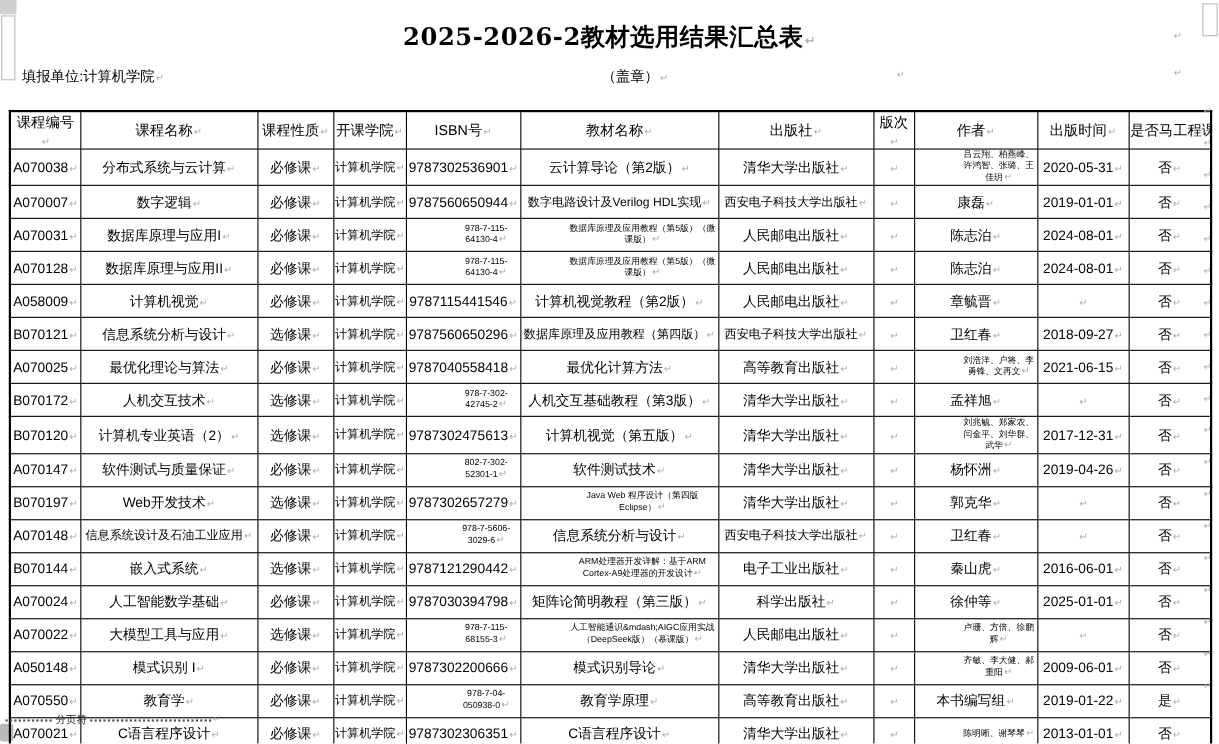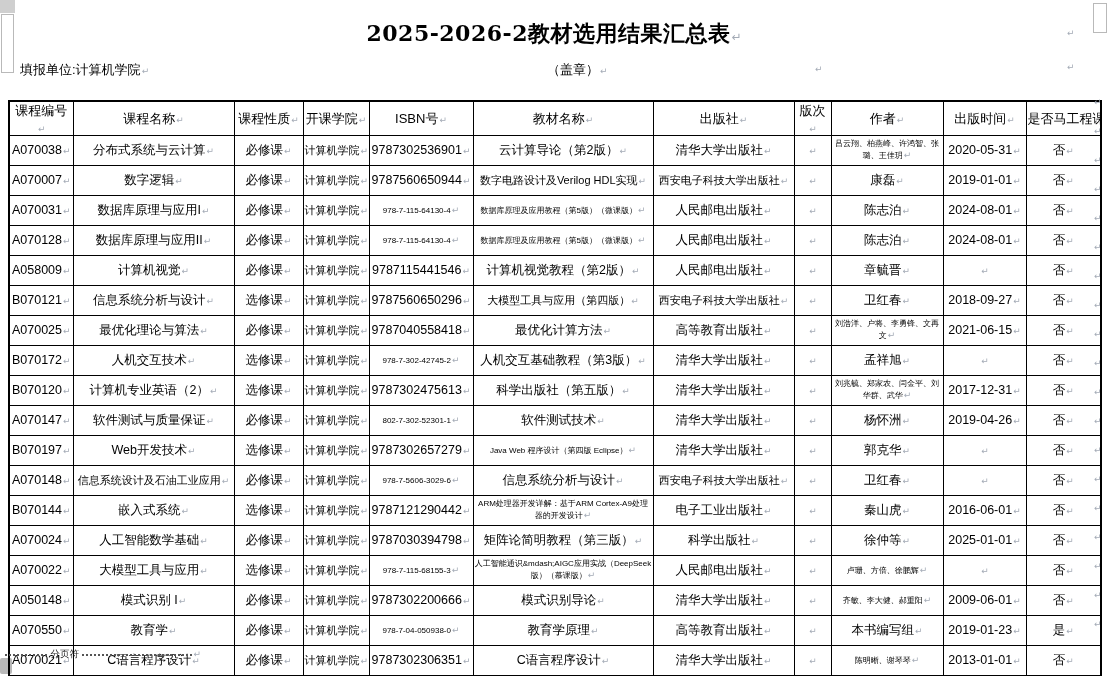"吕云翔、柏燕峰、许鸿智、张璐、王佳玥↵" .s8 { padding-left: none -> 43px }
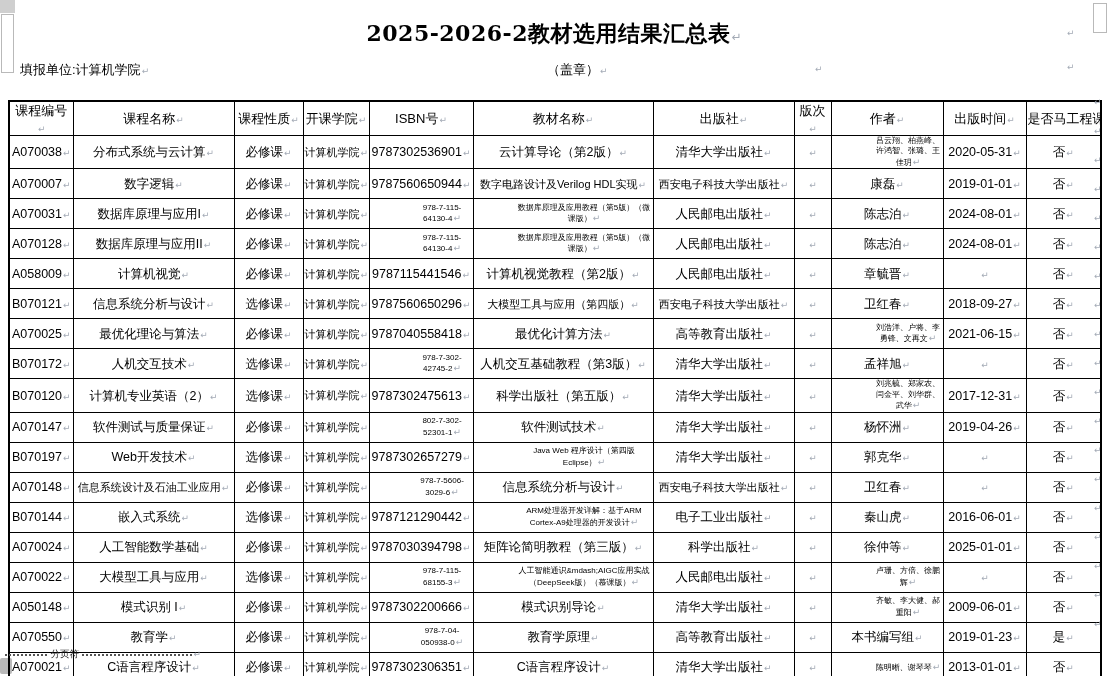"大模型工具与应用（第四版）" span { text: 大模型工具与应用 -> 数据库原理及应用教程 }
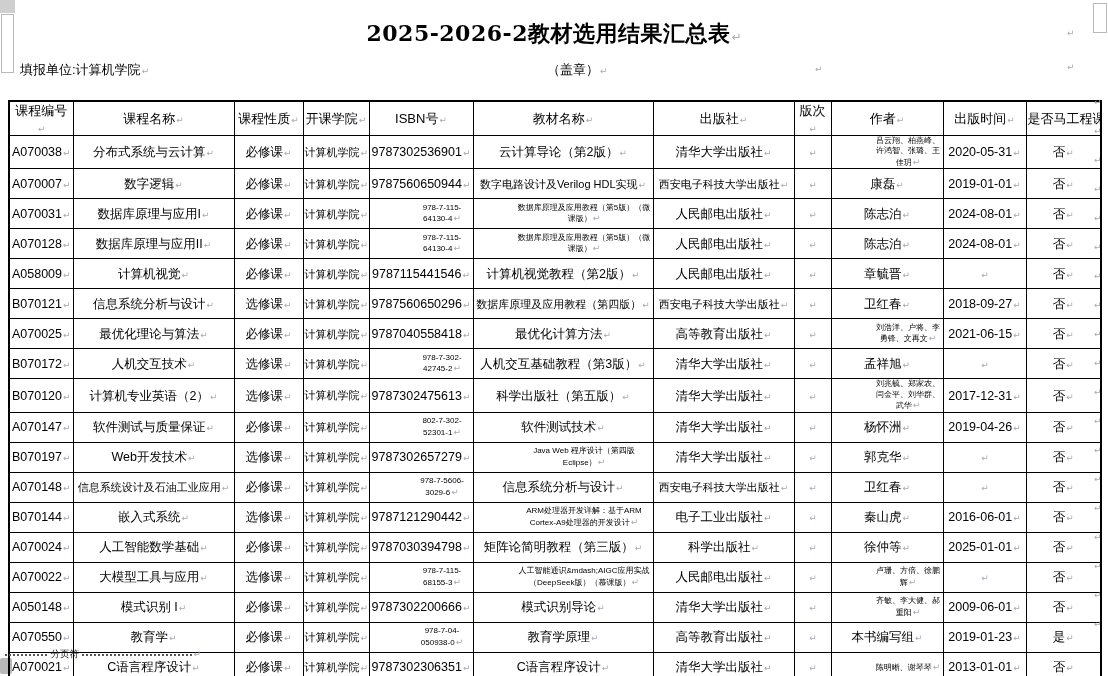"科学出版社（第五版）" span { text: 科学出版社 -> 计算机视觉 }
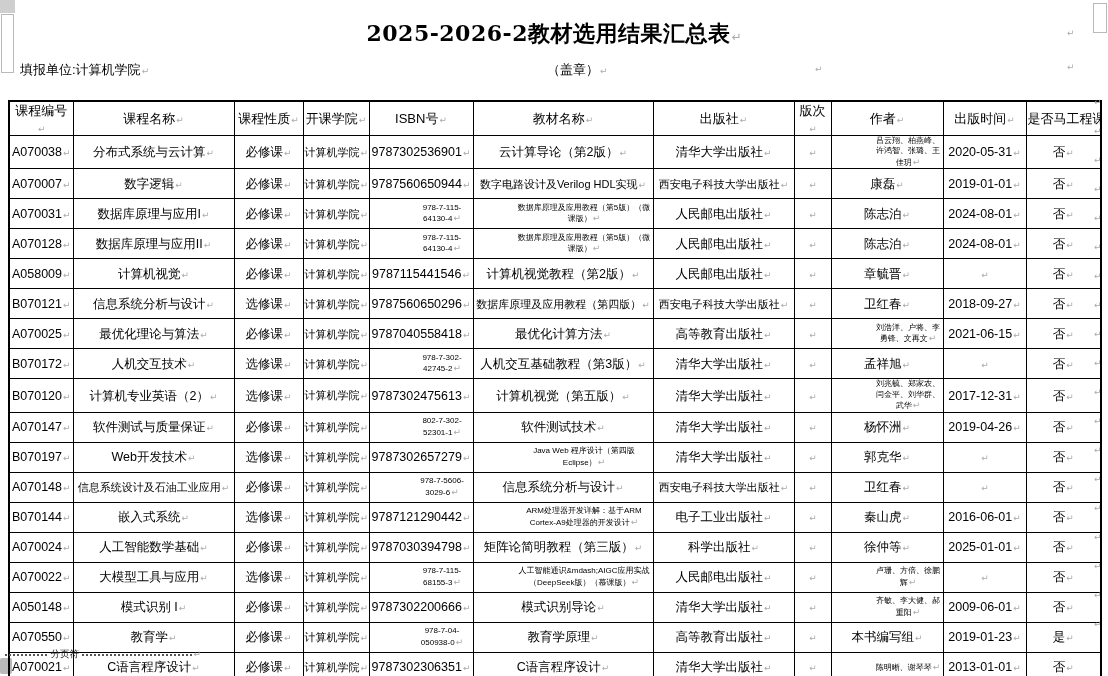"2019-01-23" span { text: 2019-01-23 -> 2019-01-22 }
